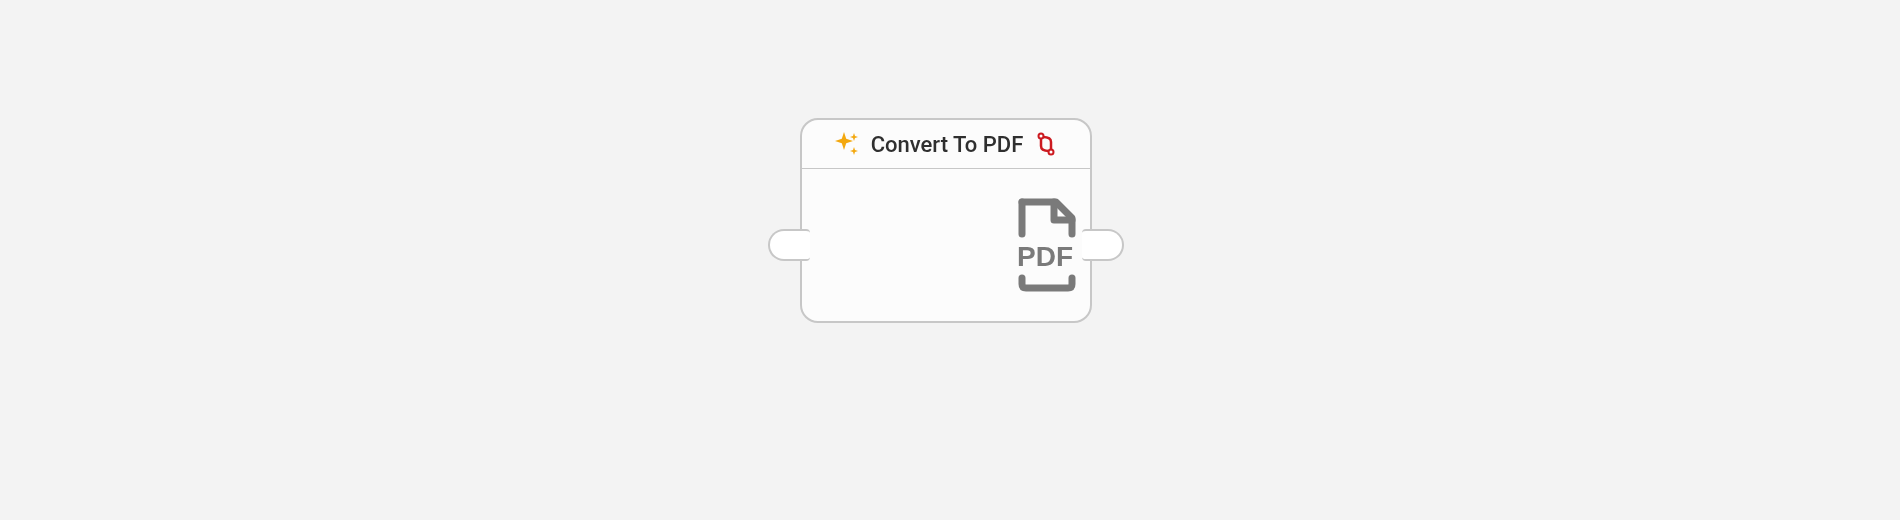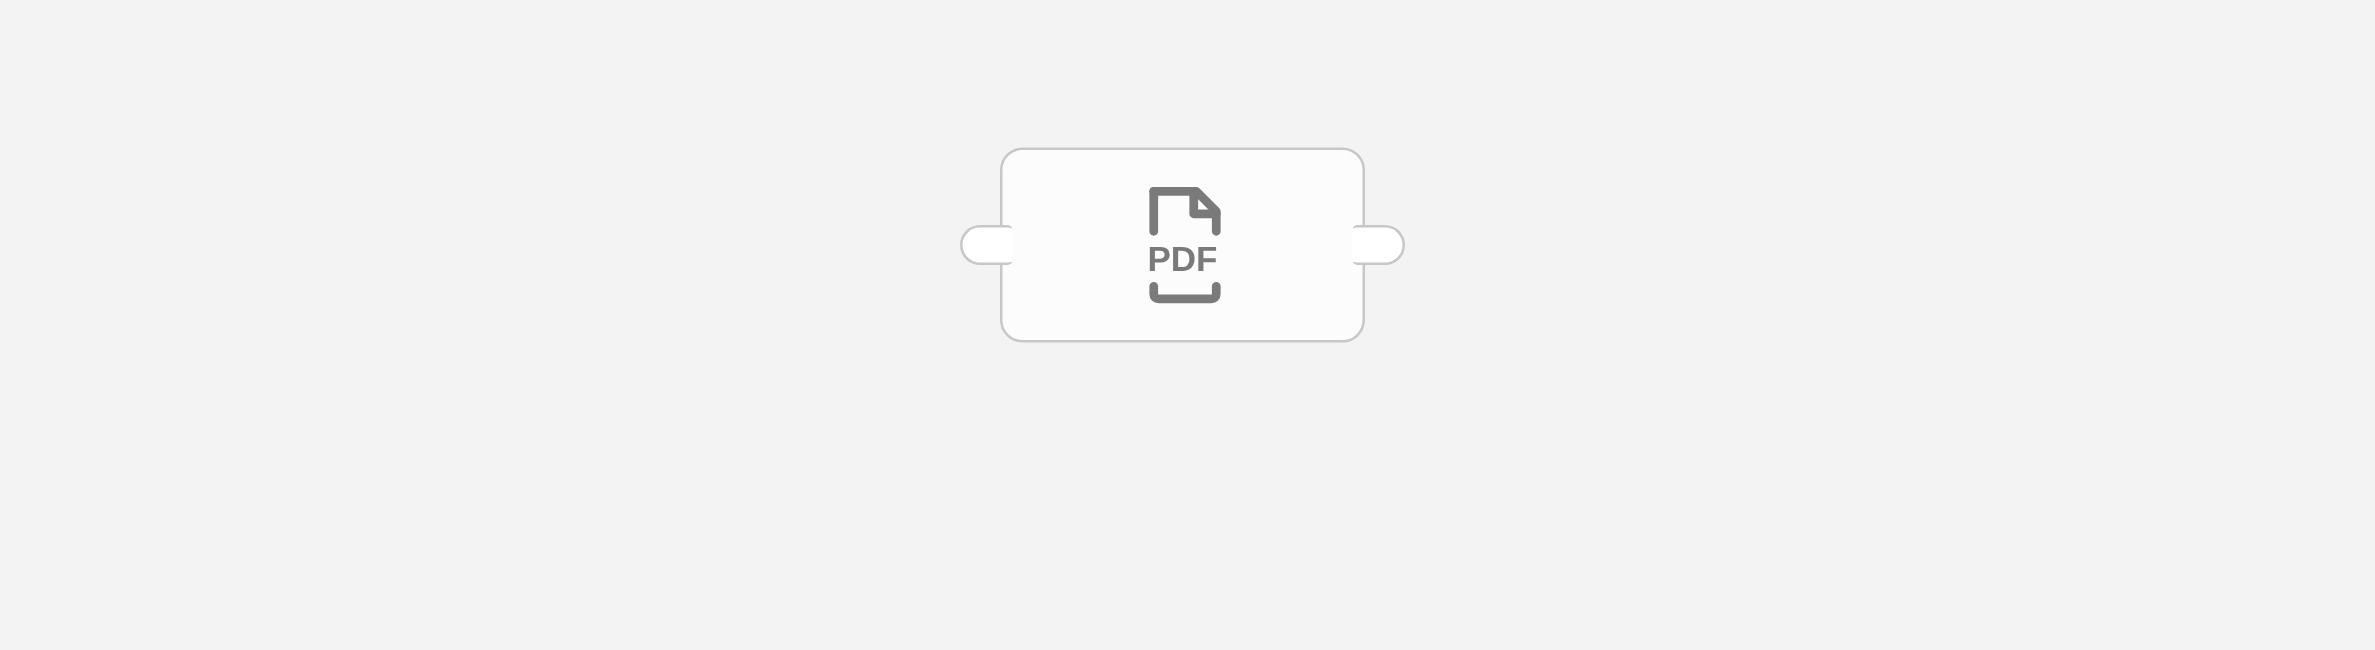"Convert To PDF" div.node-header { html: none -> <div> <span> <svg> <path></path> <path></path> <path></path> </svg> </span> <span>Convert To PDF</span> <span> <svg> <path></path> <path></path> <circle></circle> <circle></circle> </svg> </span> </div> }
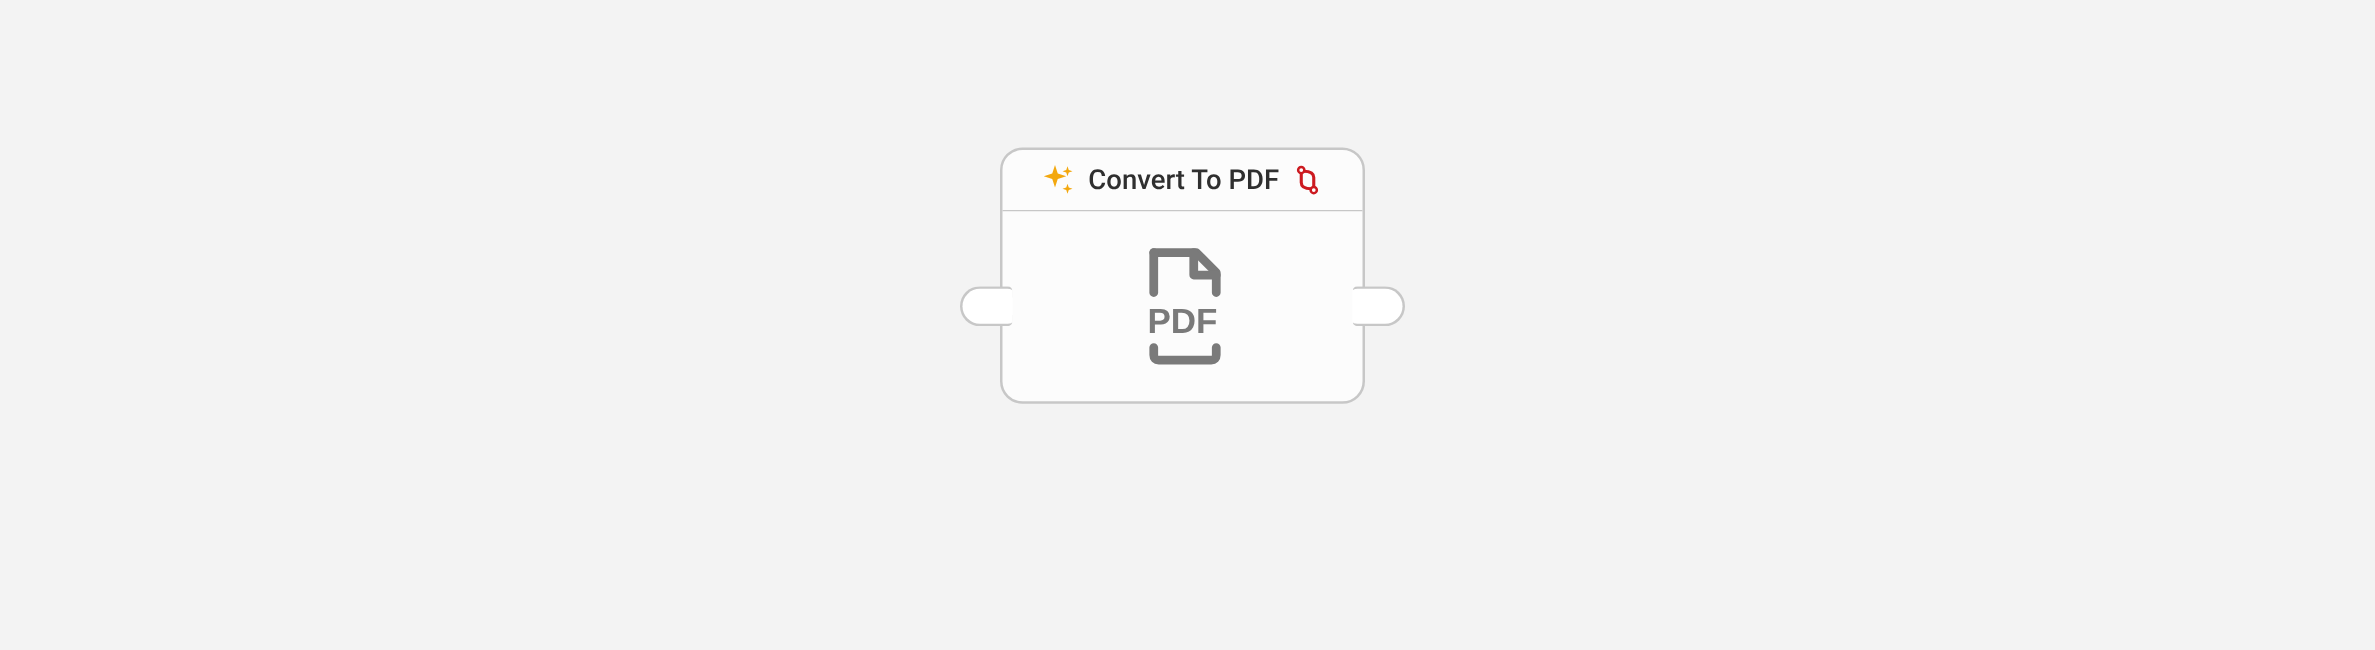"PDF" .node-body { justify-content: center -> flex-end }
